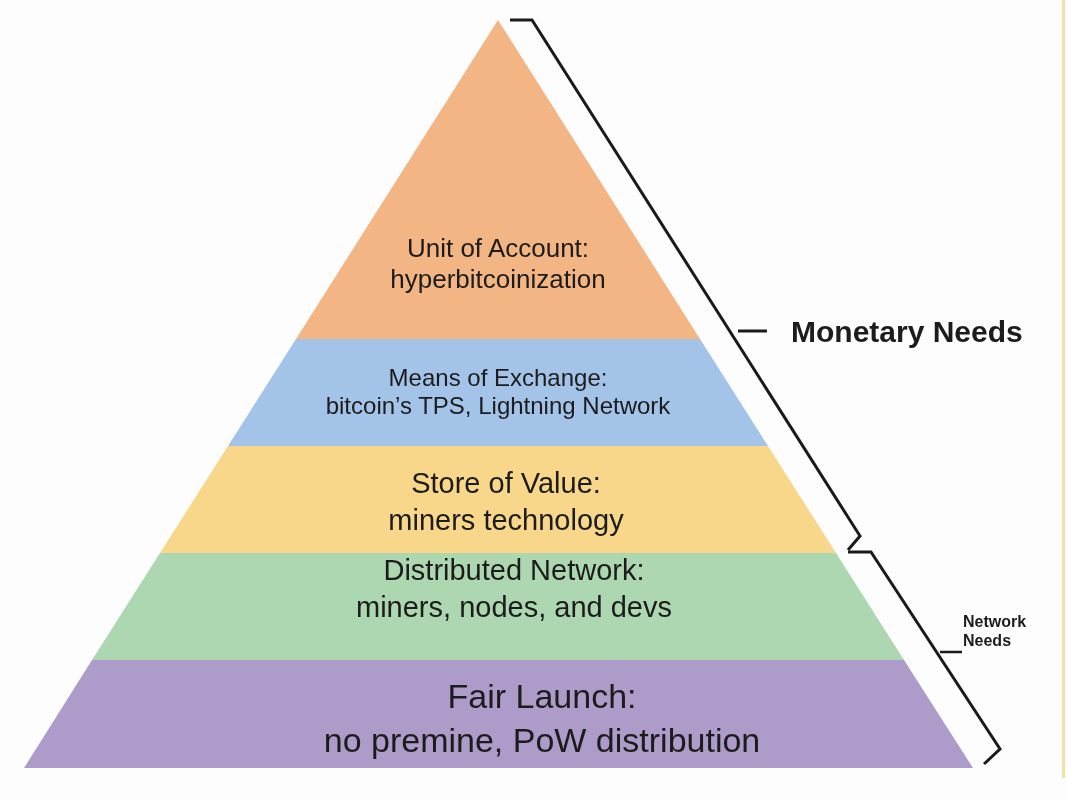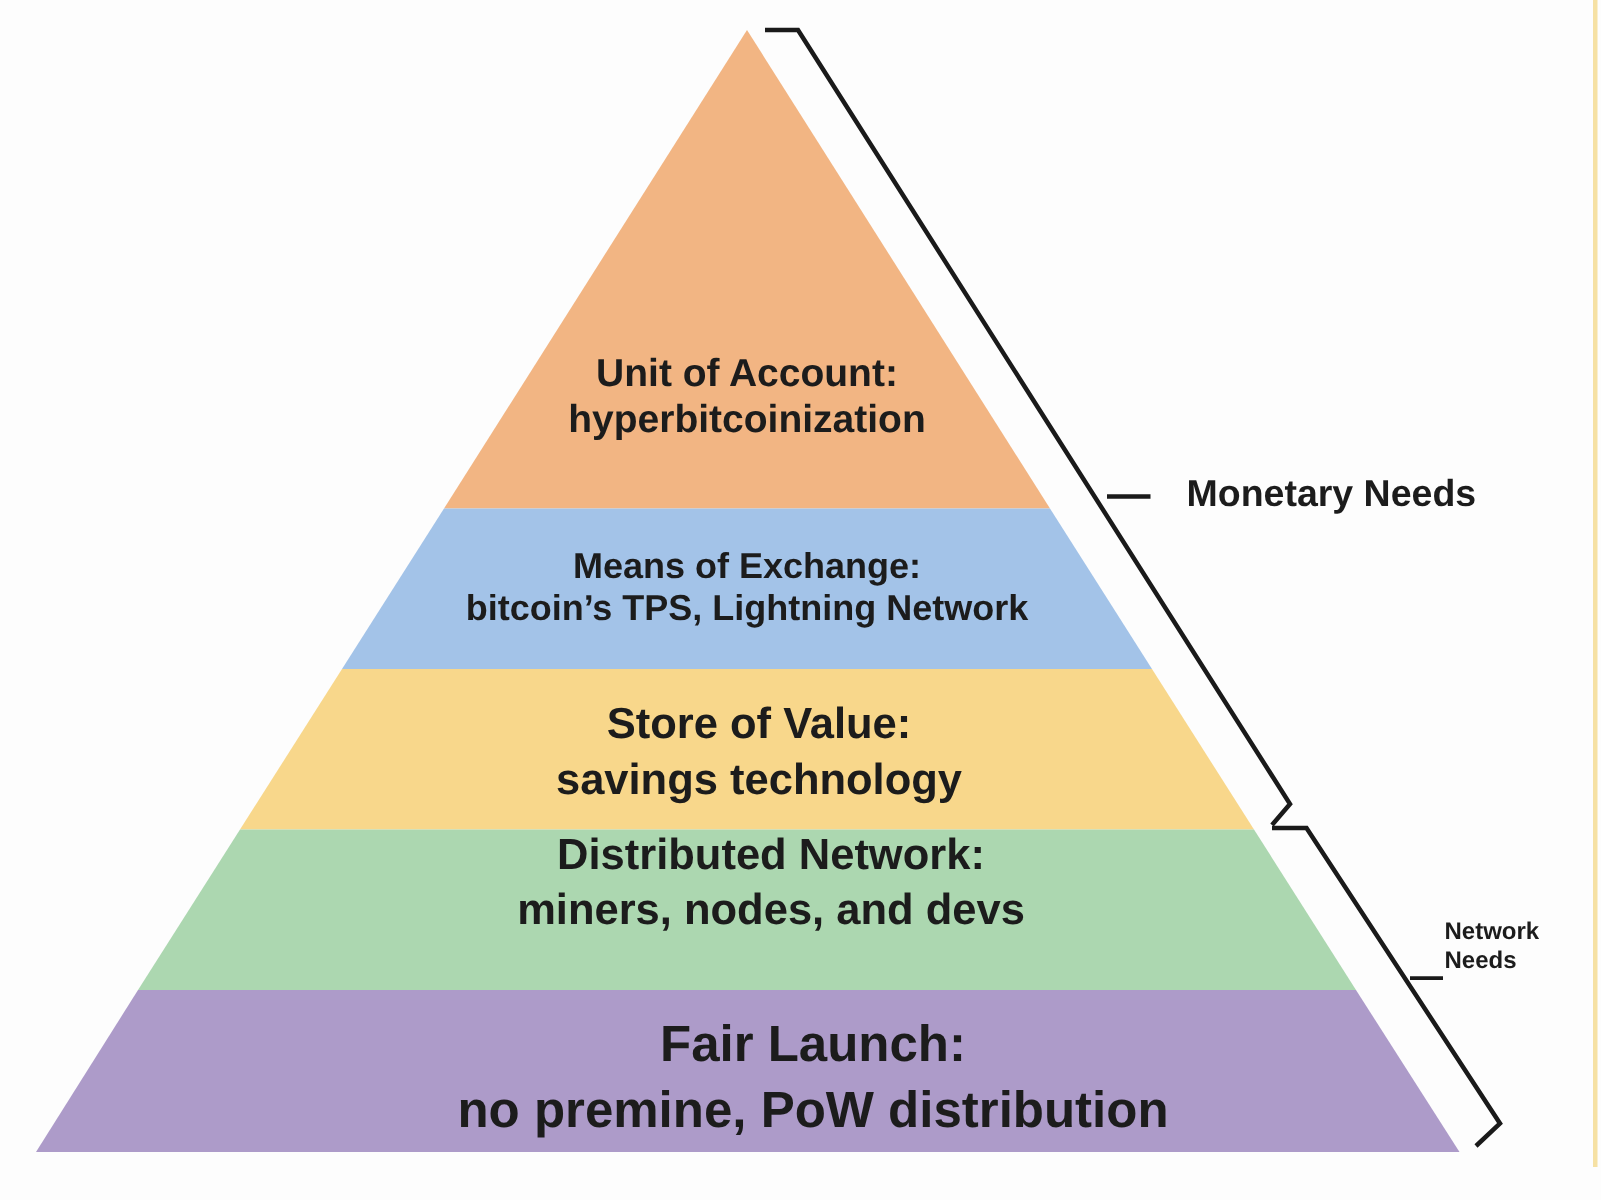"Unit of Account:" .layer-text { font-weight: bold -> normal }
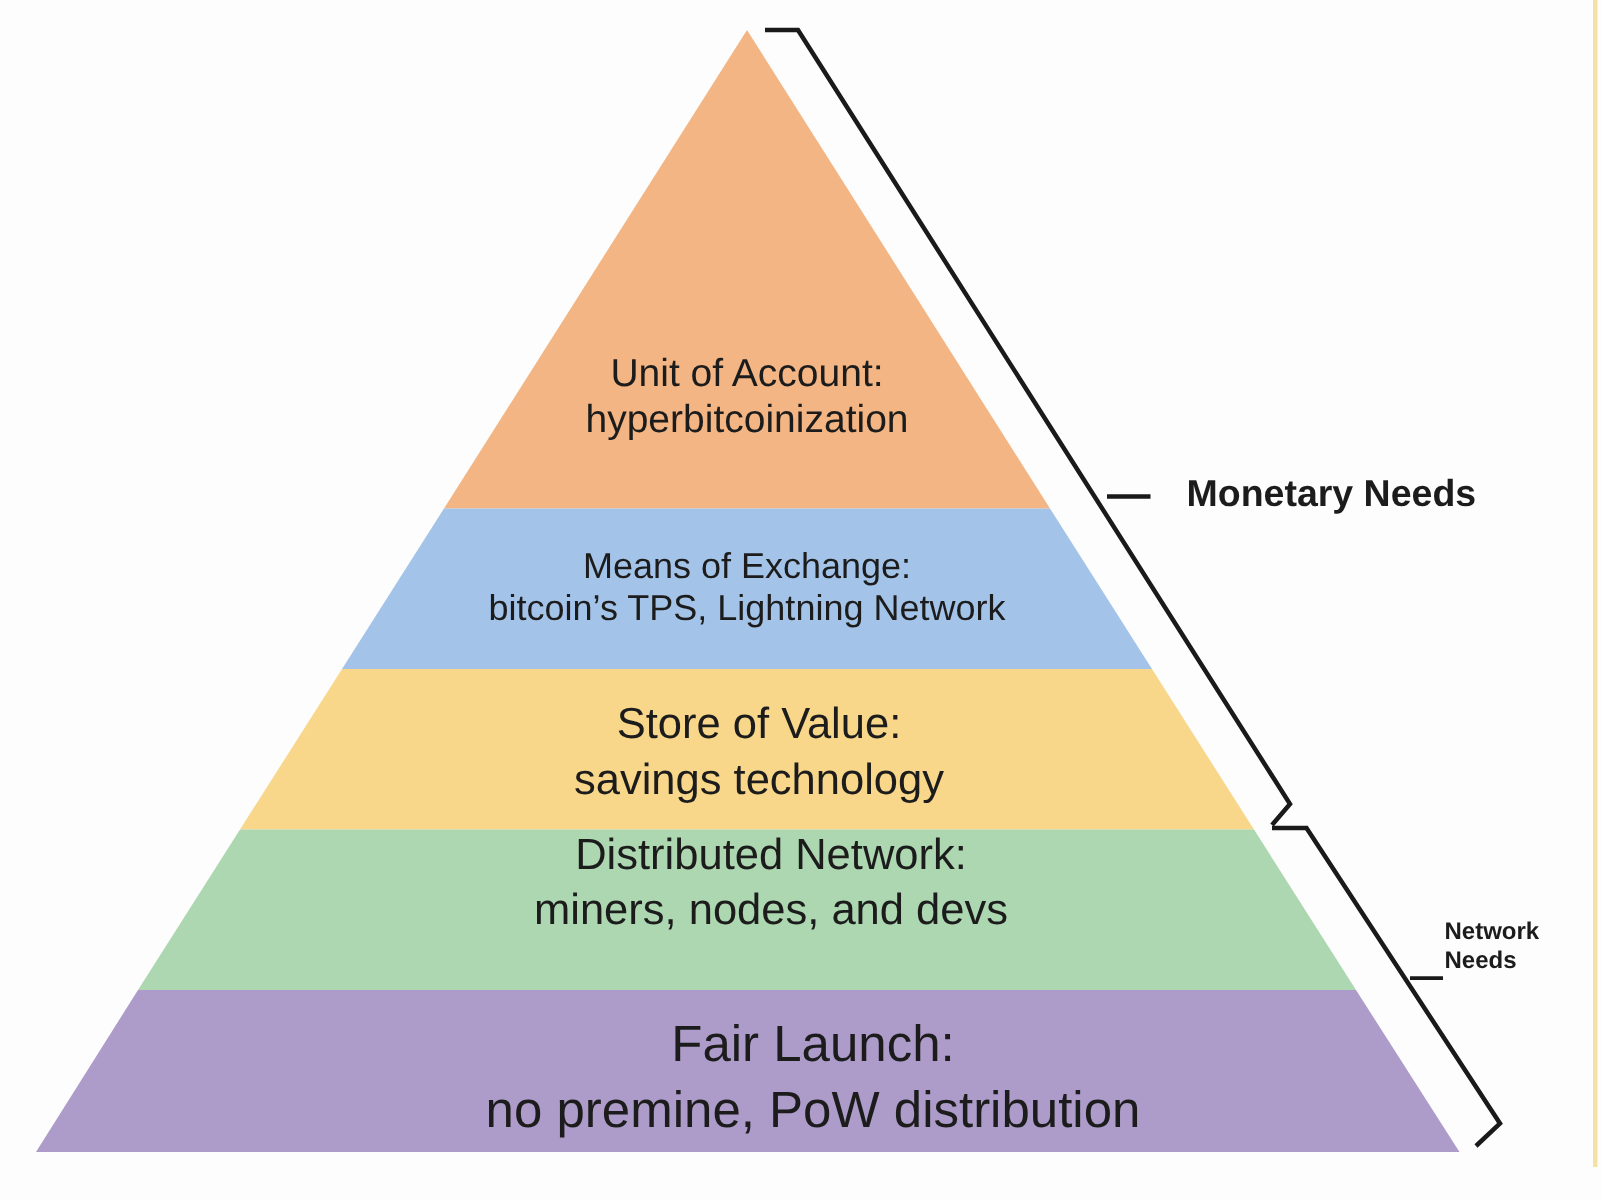"Monetary Needs" div.label { font-size: 25px -> 30px }
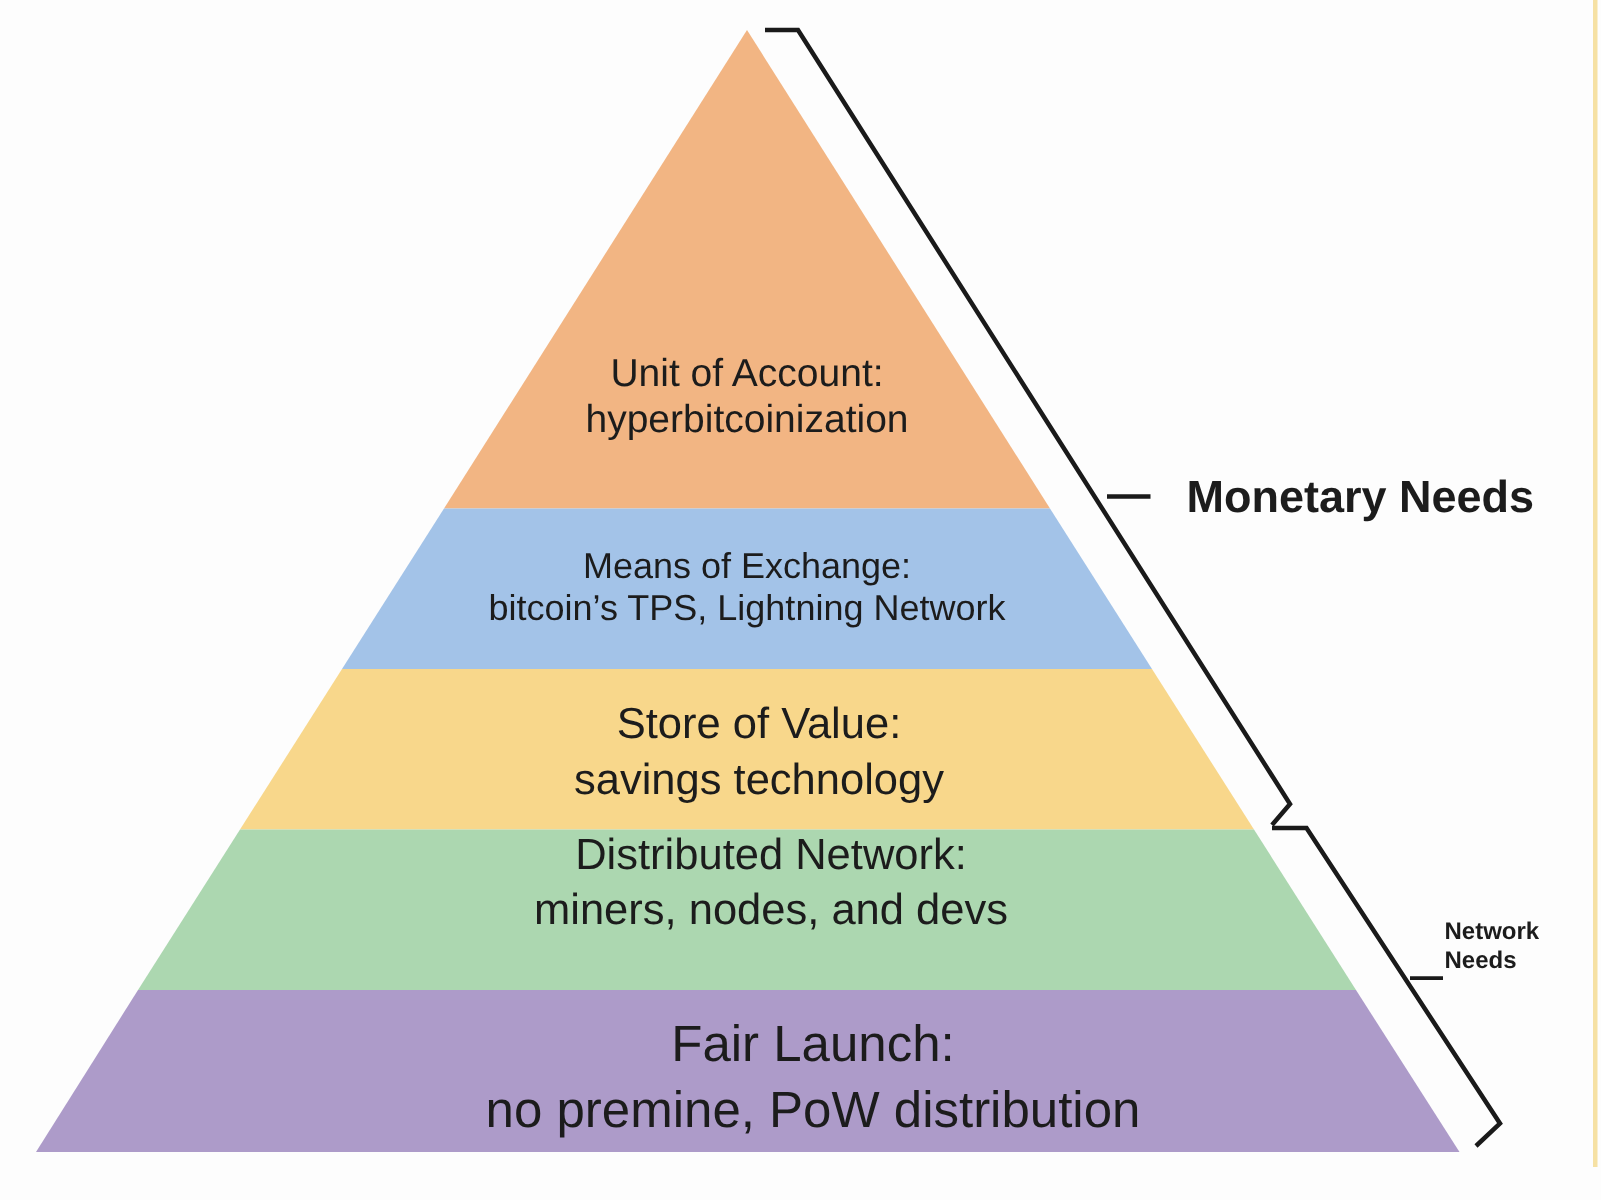"savings technology" div { text: savings -> miners }
